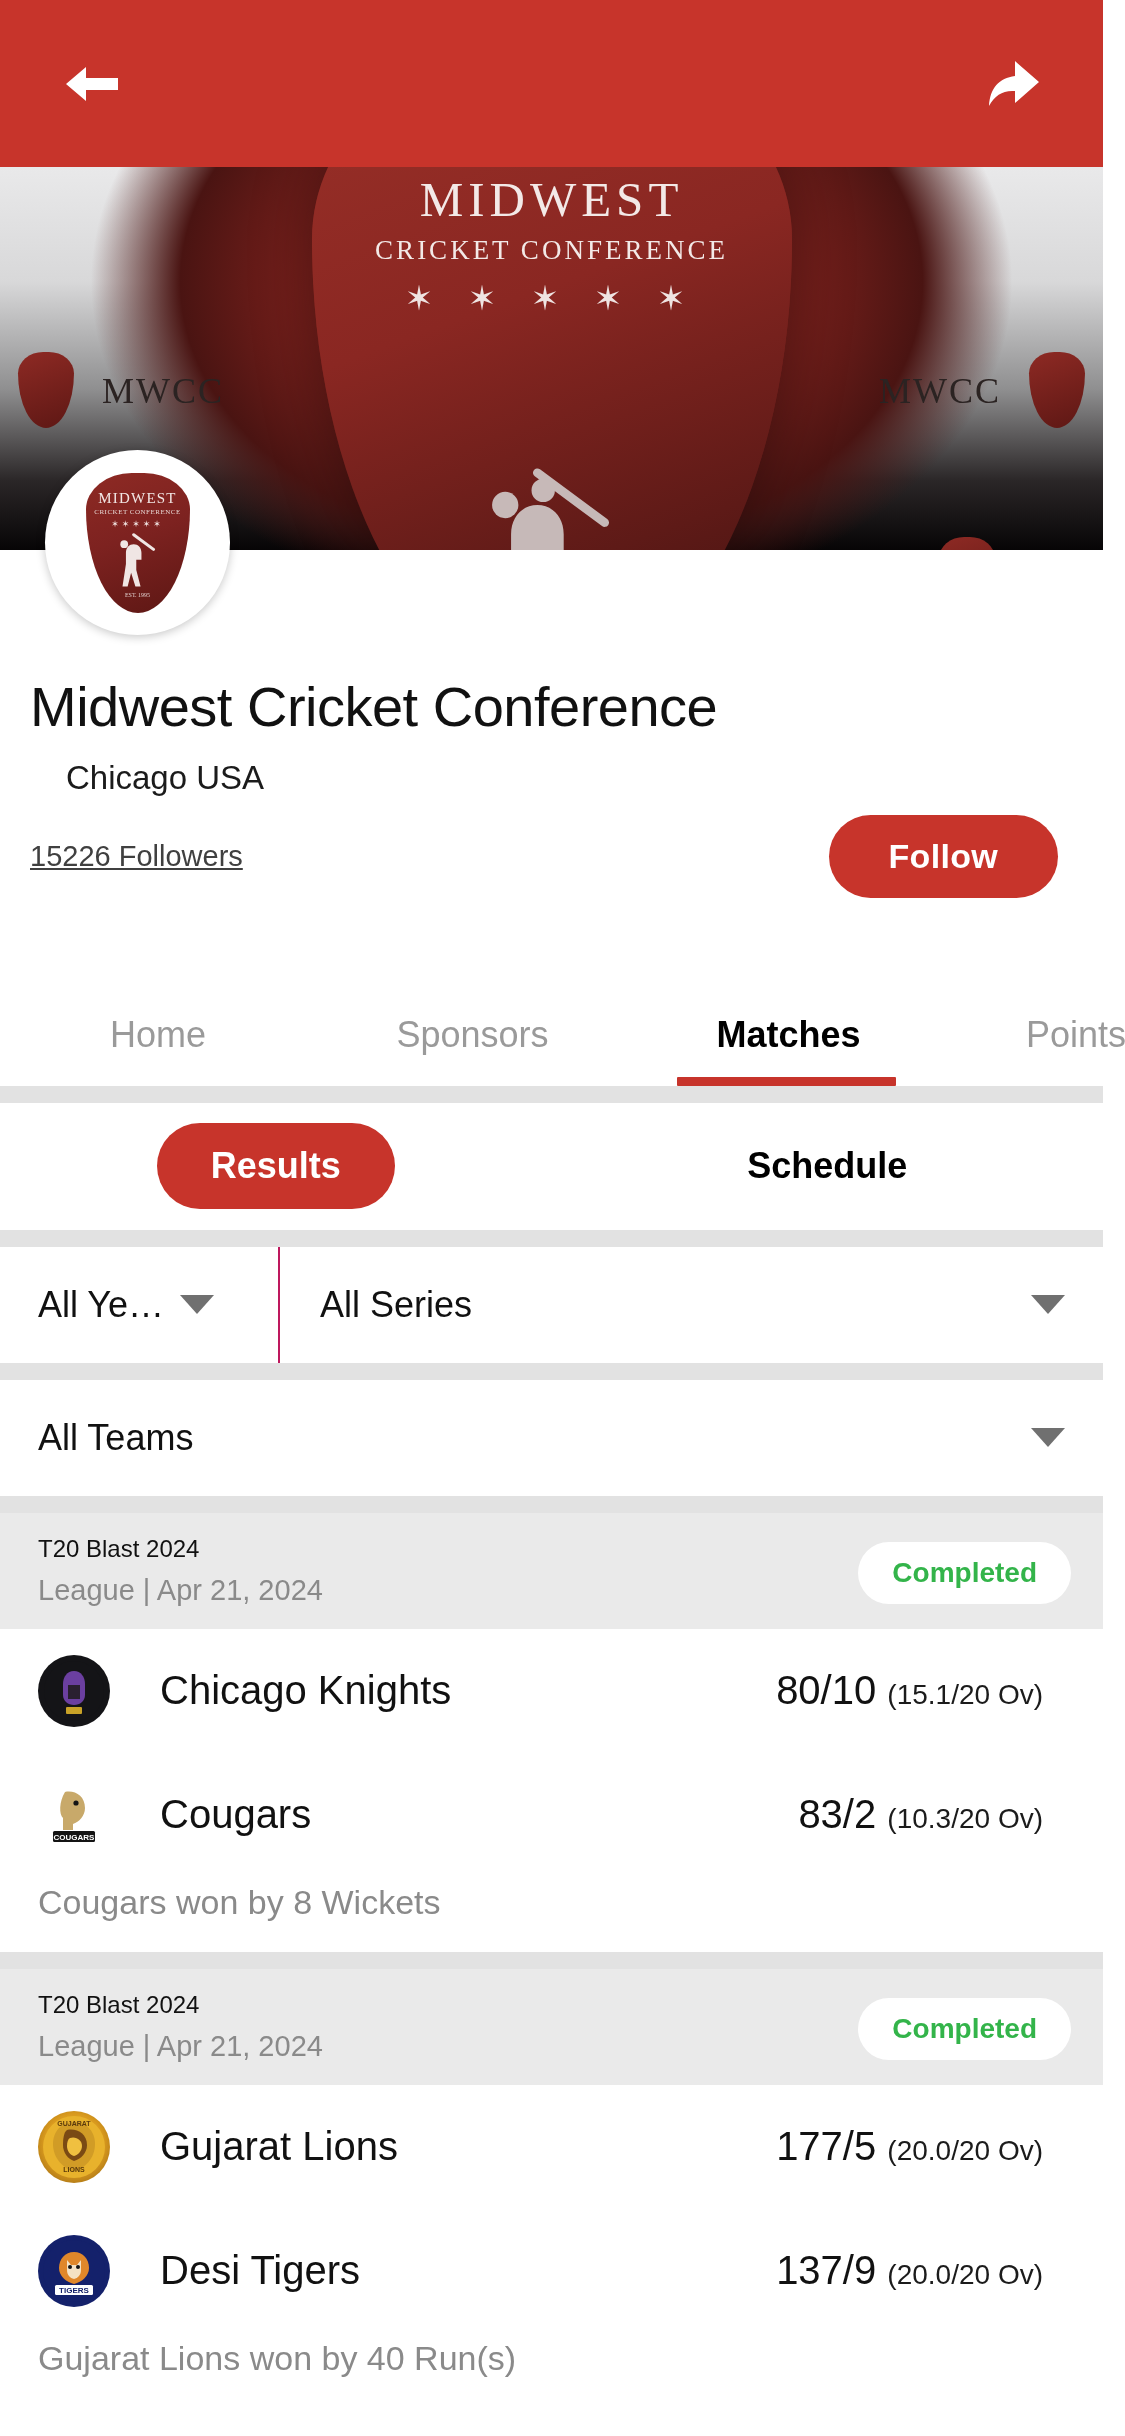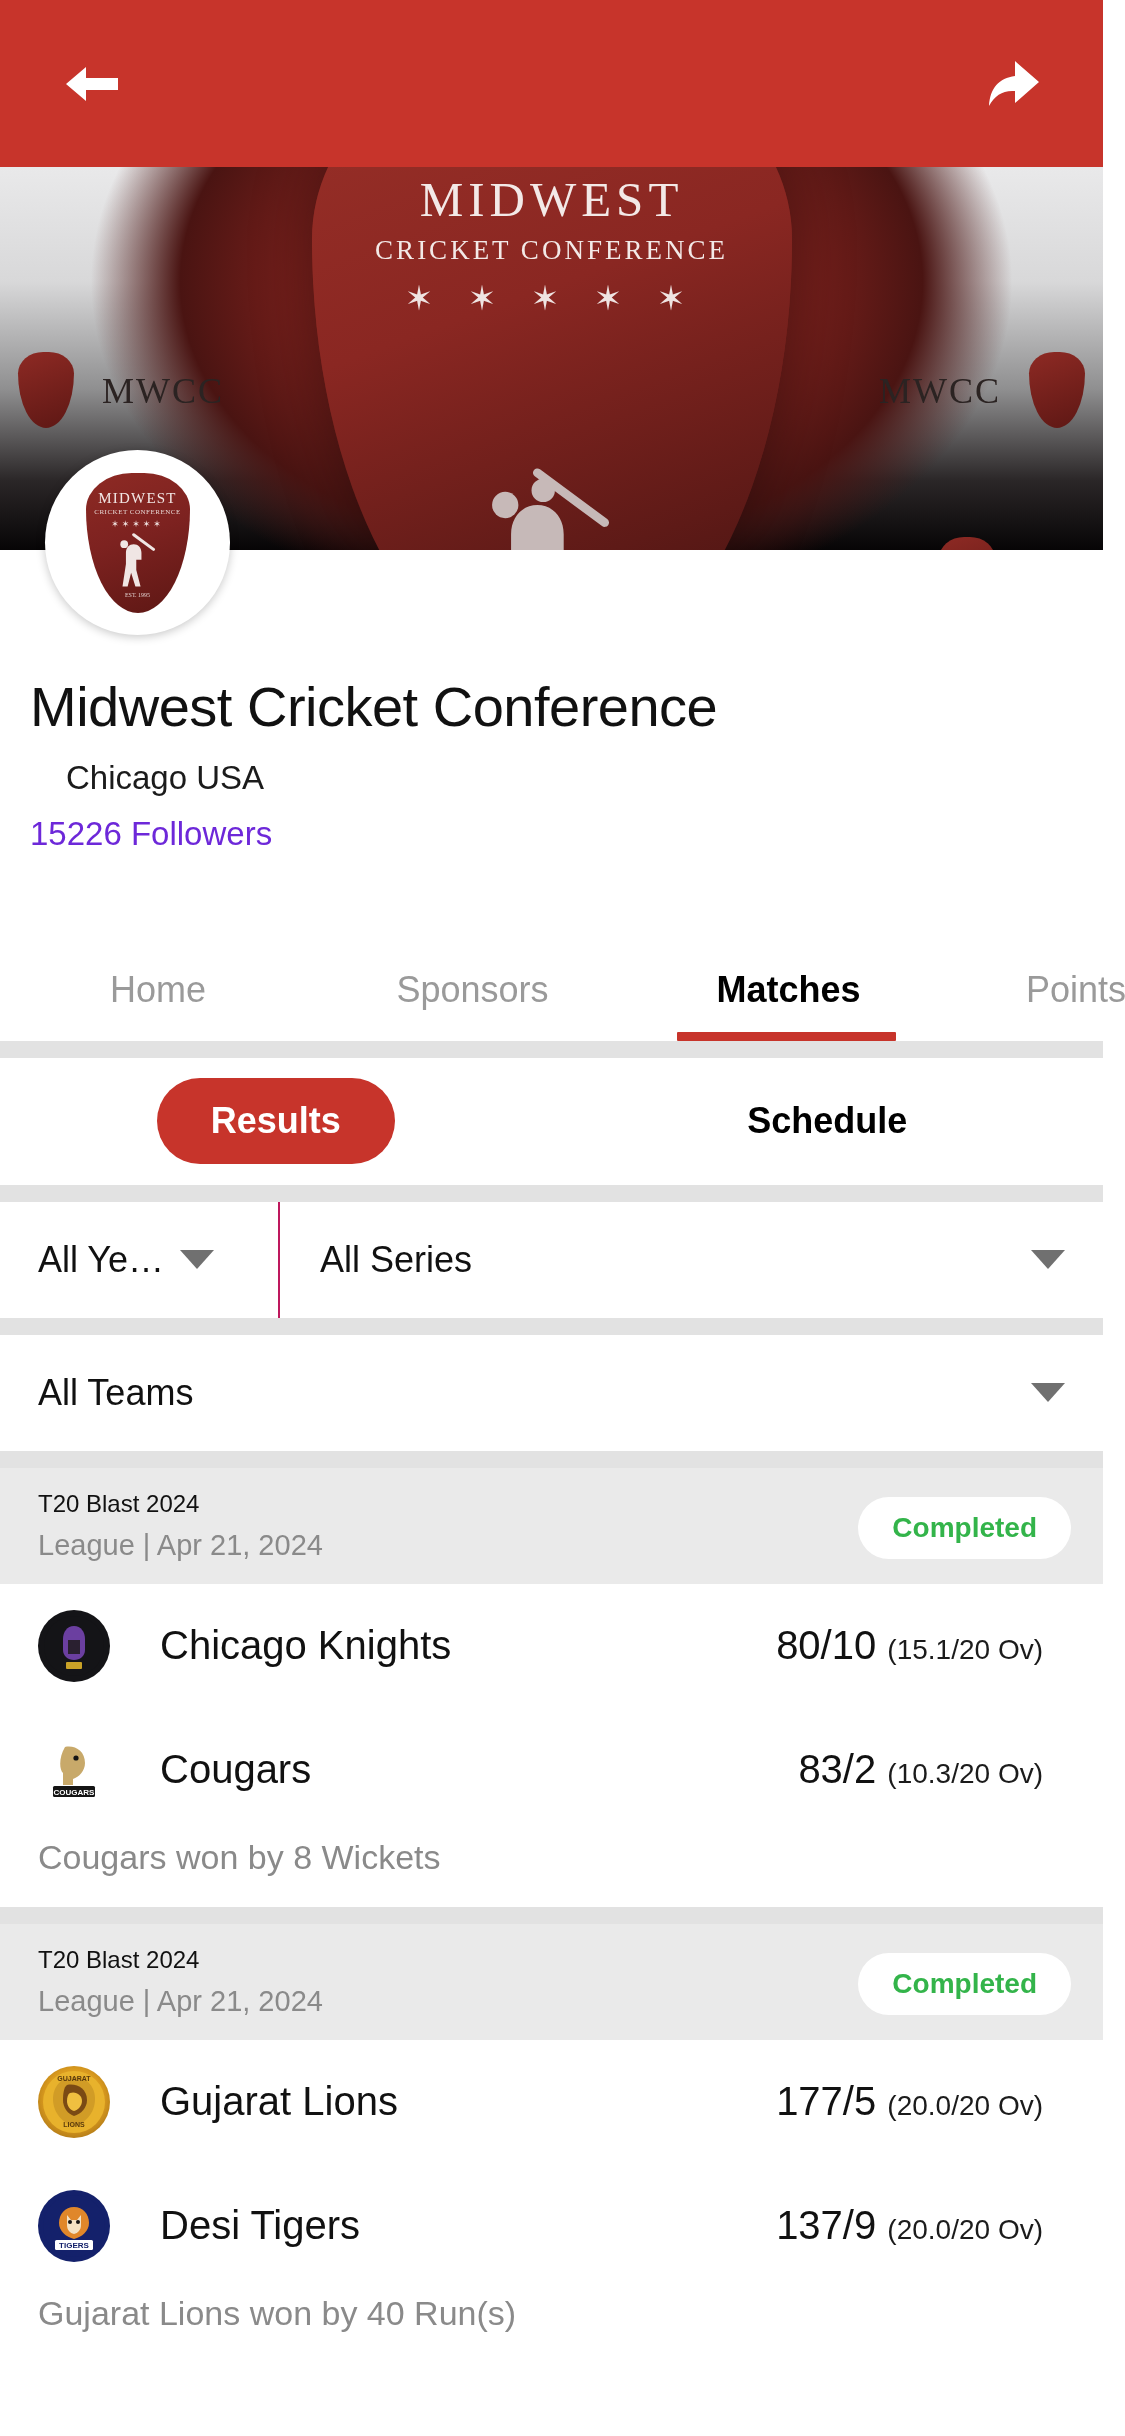"15226 Followers" .followers { color: #6d28d9 -> #404040; font-size: 33px -> 29px; text-decoration: none -> underline }
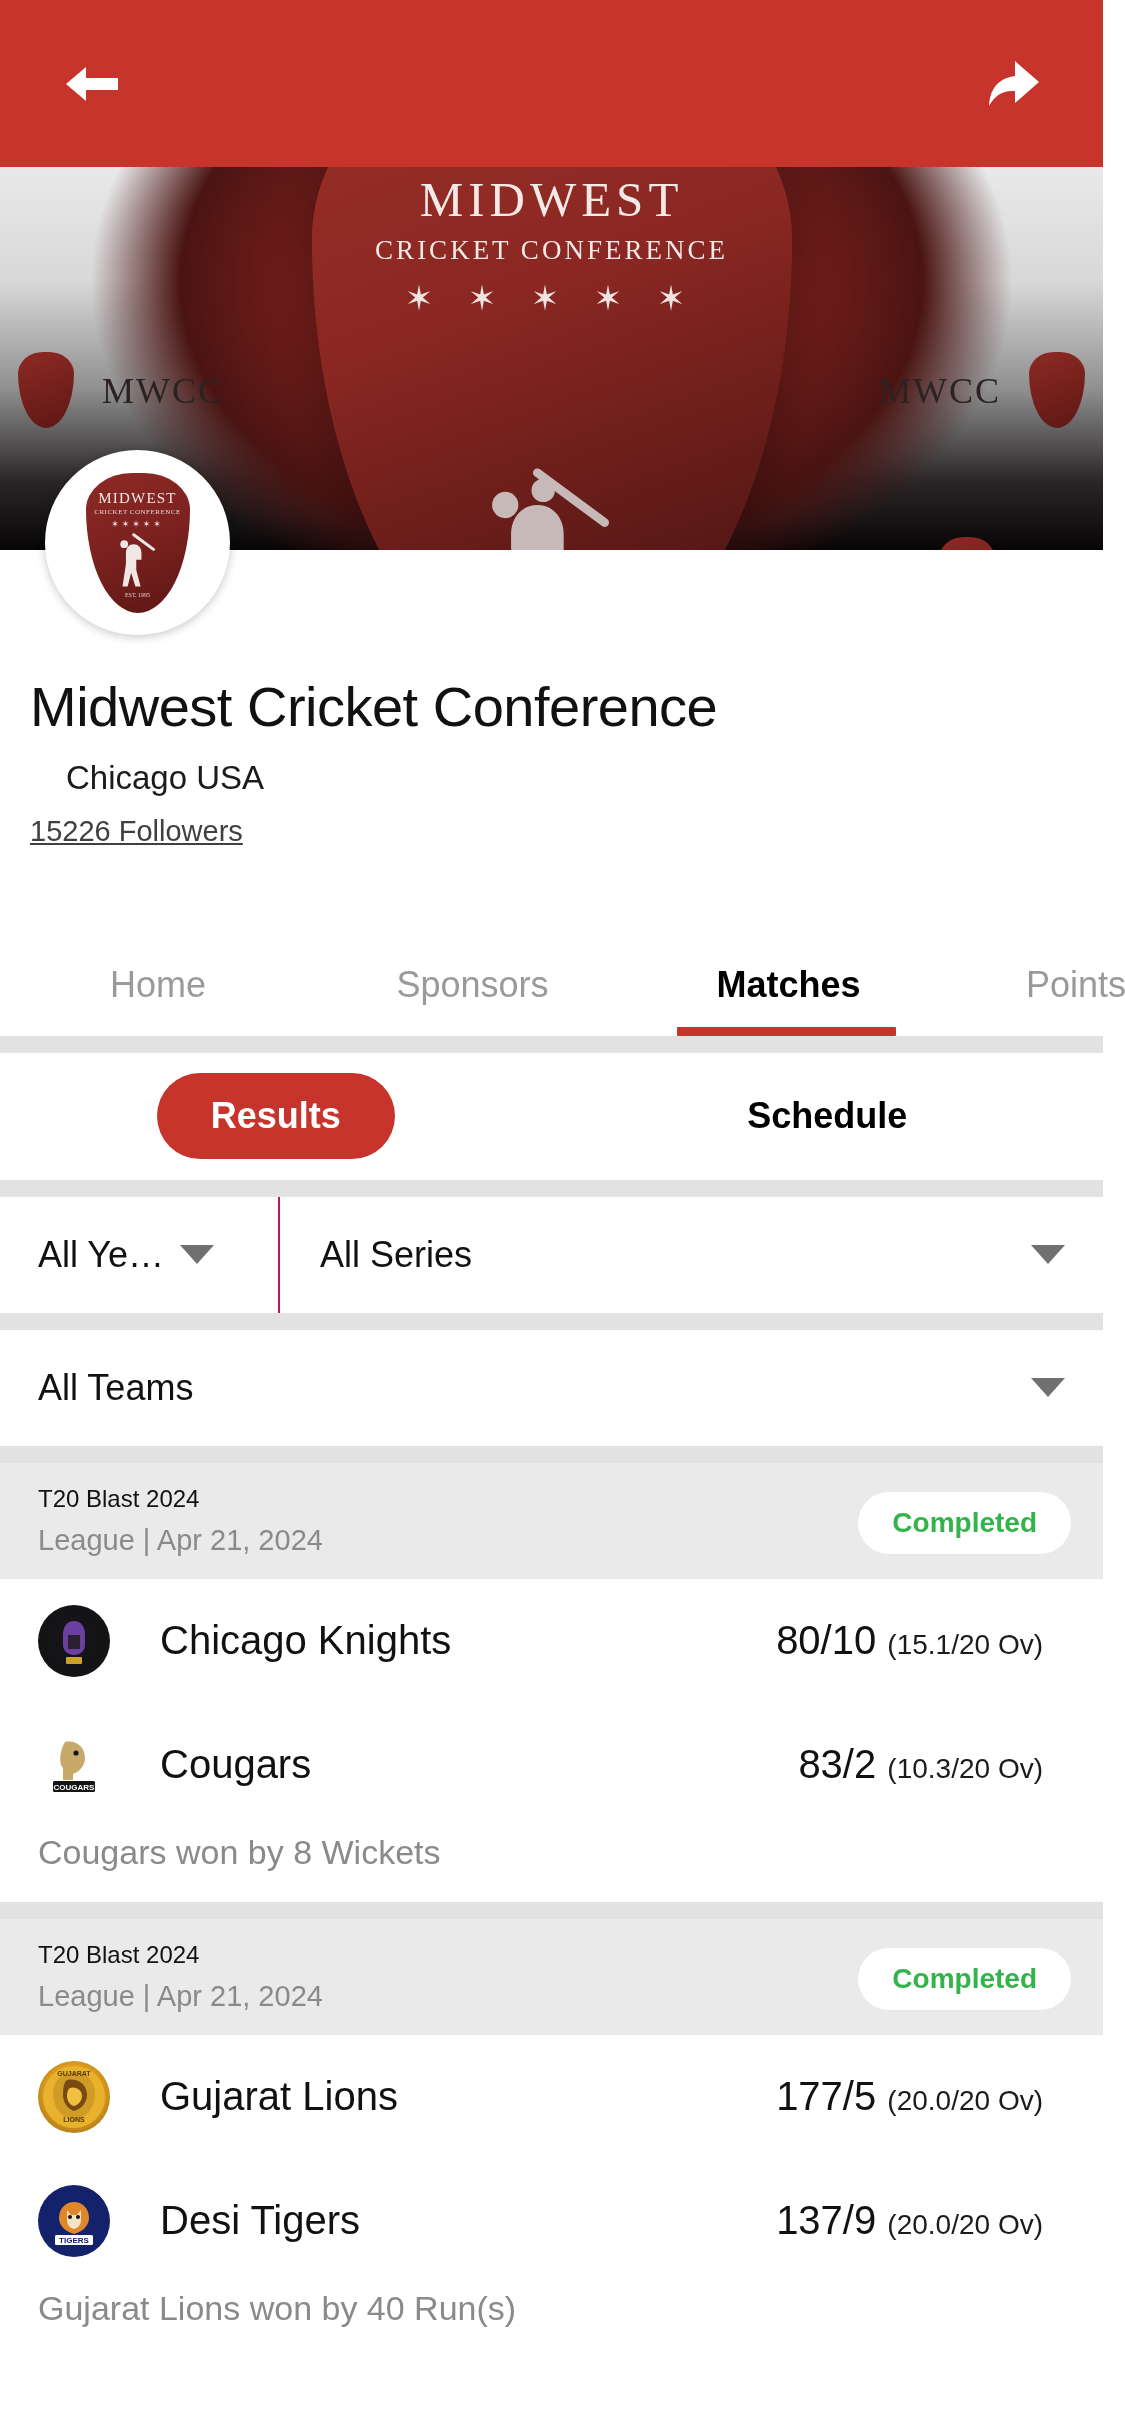"Follow" button.follow-btn { html: none -> <button>Follow</button> }
